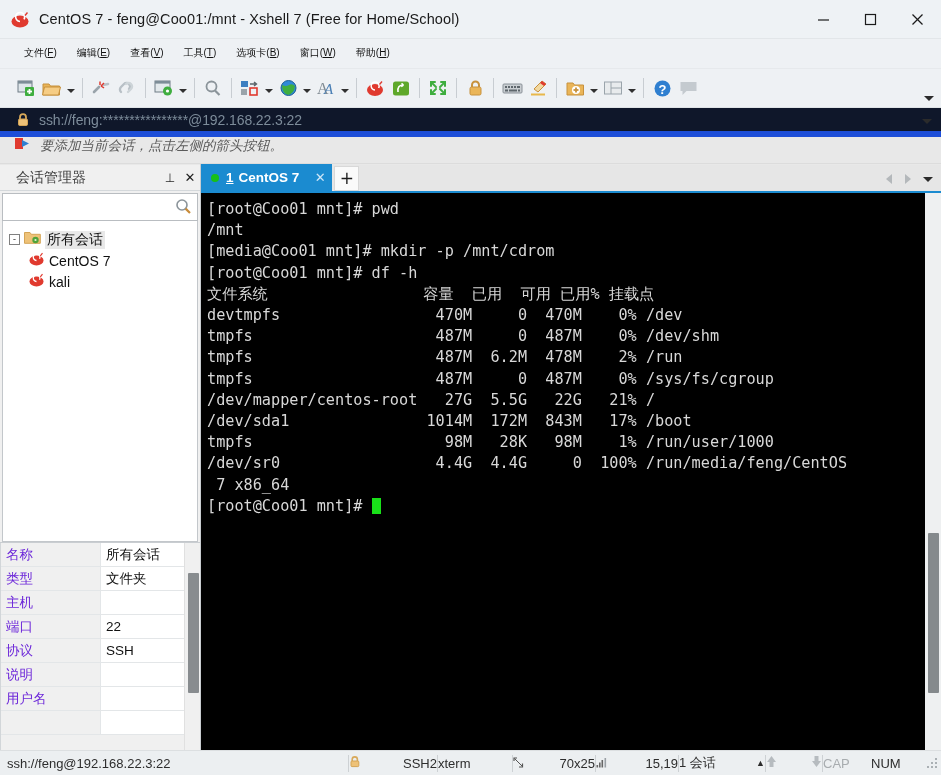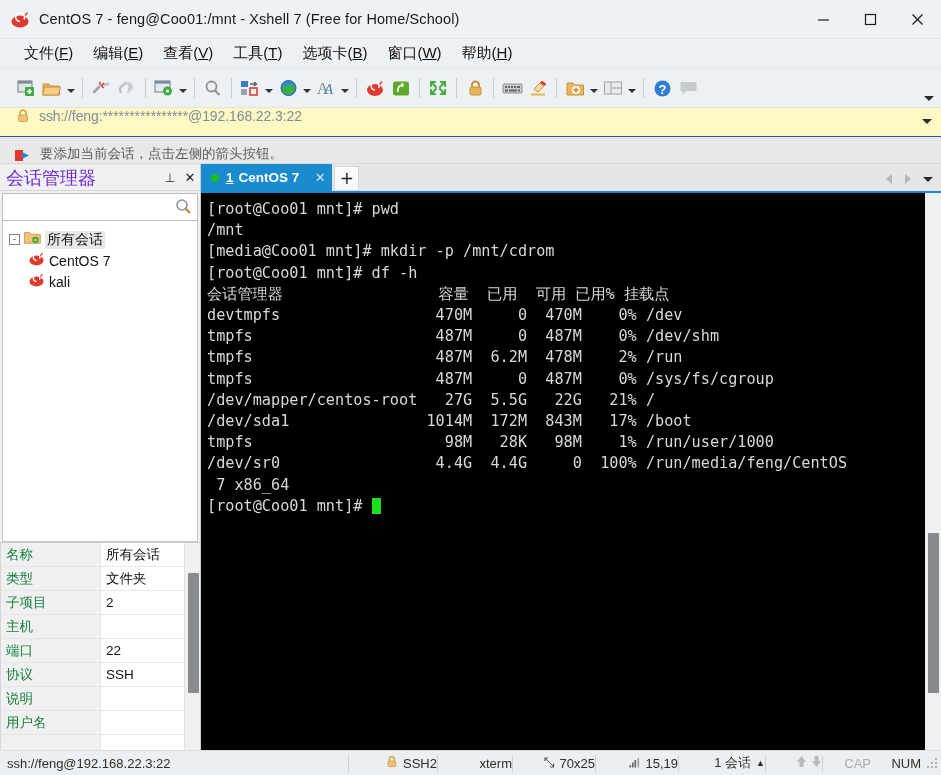"文件(F)" .menu-item { font-size: 15px -> 10px }
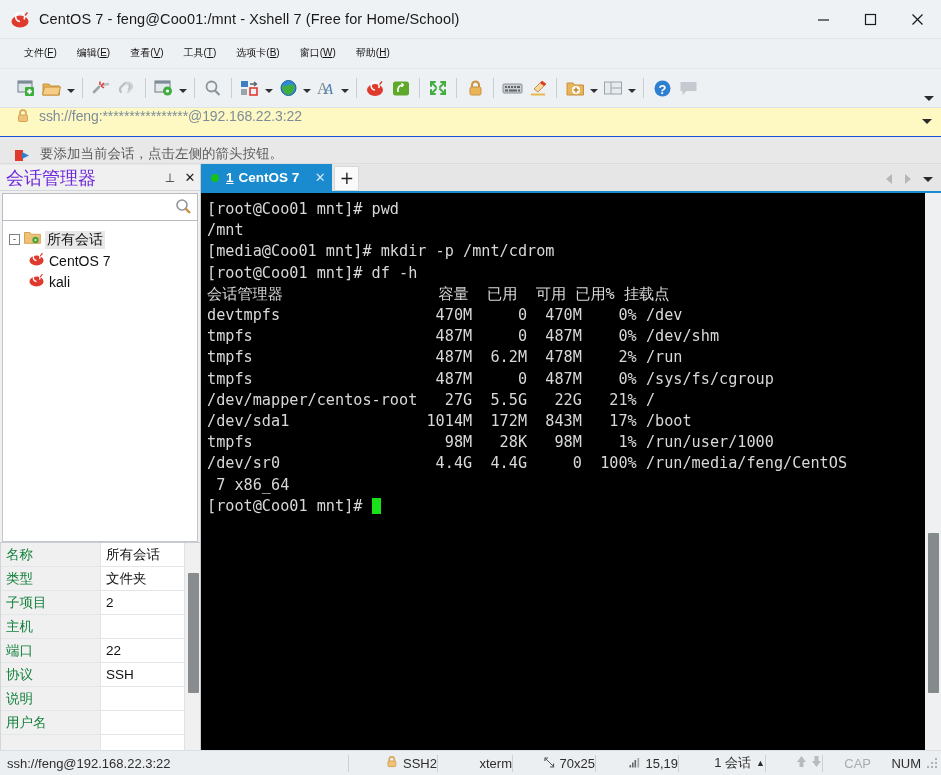"ssh://feng:****************@192.168.22.3" .addrbar { align-items: flex-start -> center; background: #fef9c3 -> #0f172a; border-bottom: 1px solid #1d4ed8 -> 6px solid #1d4ed8 }
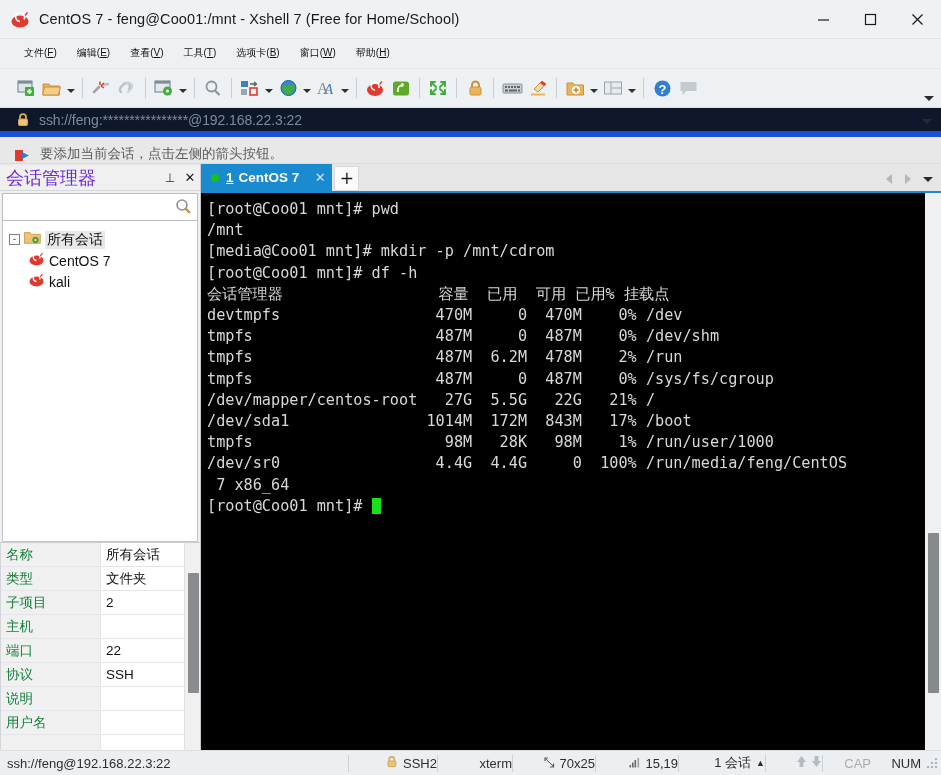"要添加当前会话，点击左侧的箭头按钮。" .hintbar { align-items: flex-end -> flex-start; font-style: none -> italic }
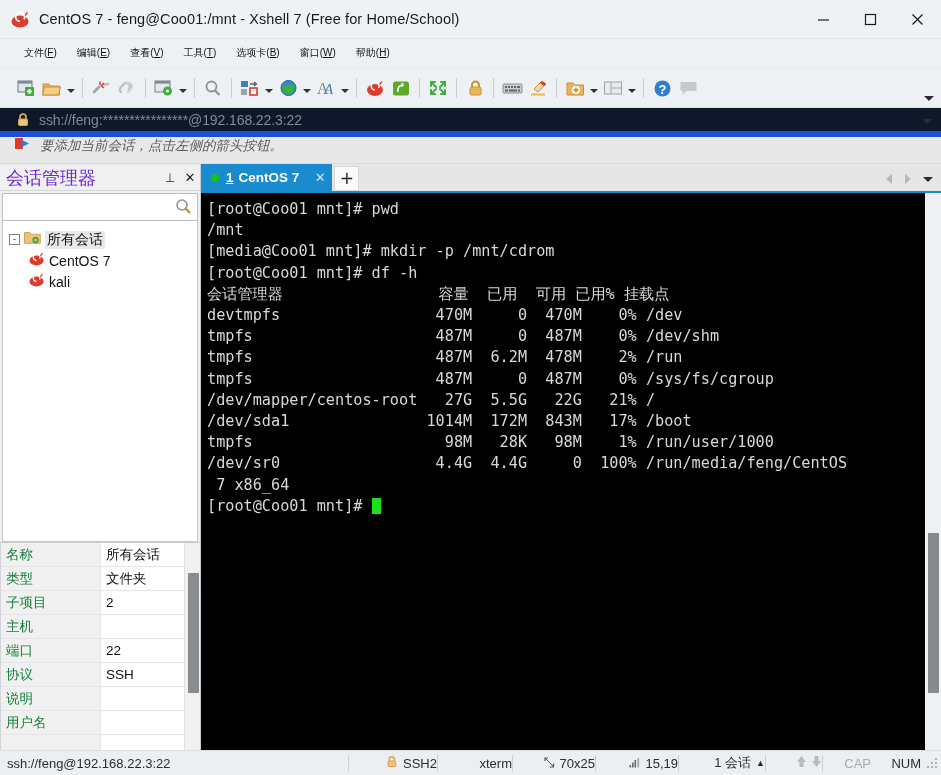"会话管理器" .sm-title { color: #6d28d9 -> #404040; font-size: 18px -> 14px; margin-left: 6px -> 16px }
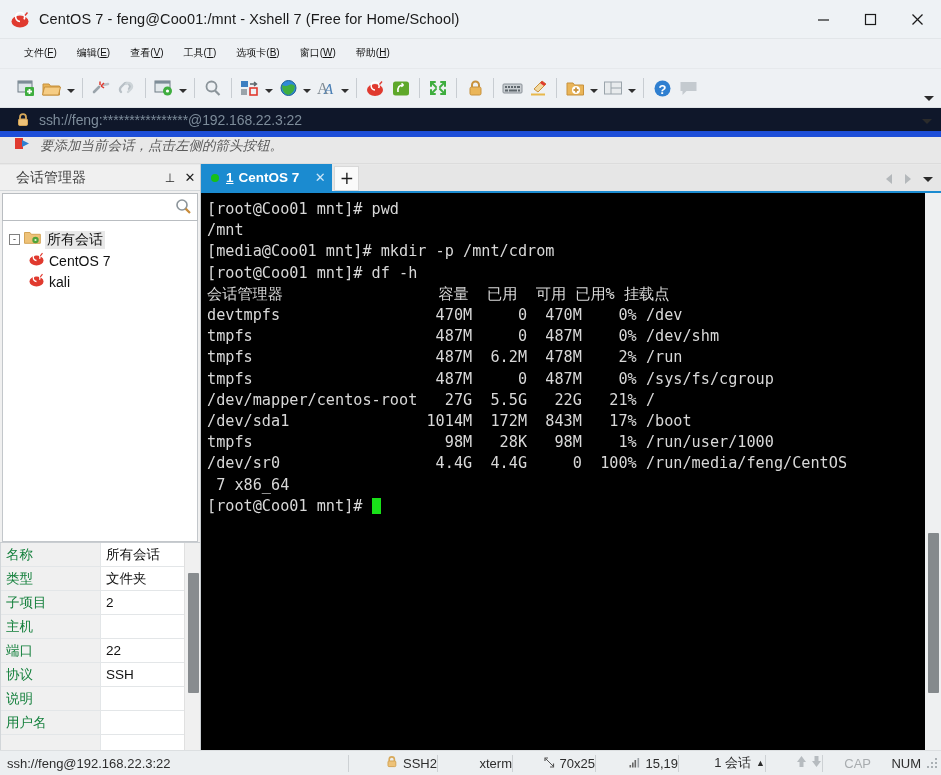"会话管理器 容量 已用 可用 已用%" div.term-line { text: 会话管理器 -> 文件系统 }
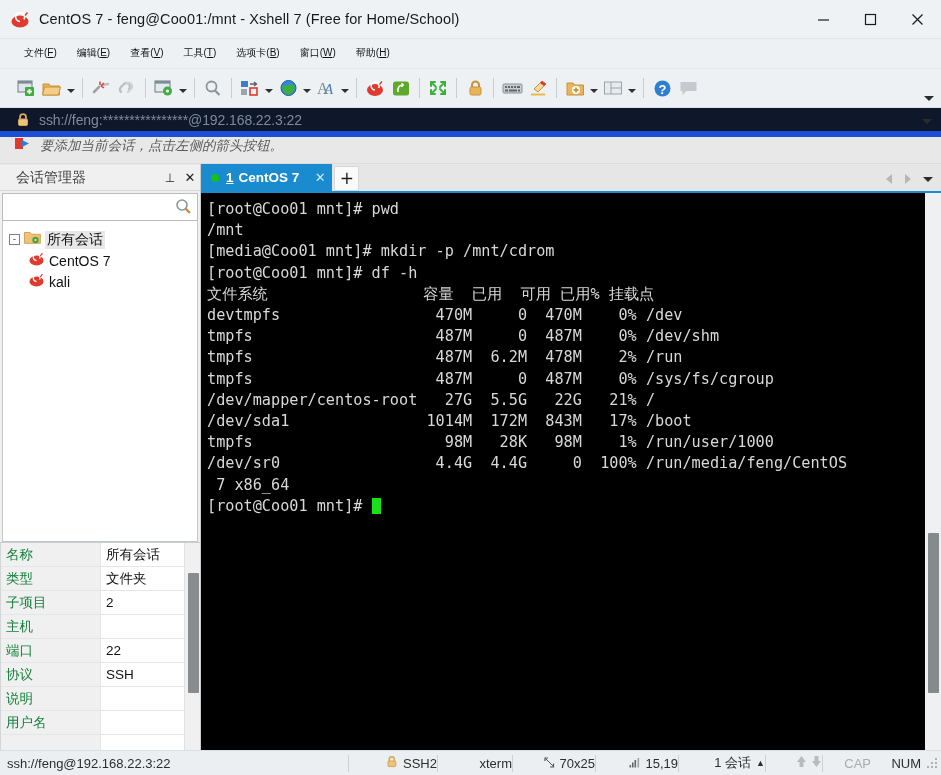"名称" .prop-key { color: #15803d -> #6d28d9 }
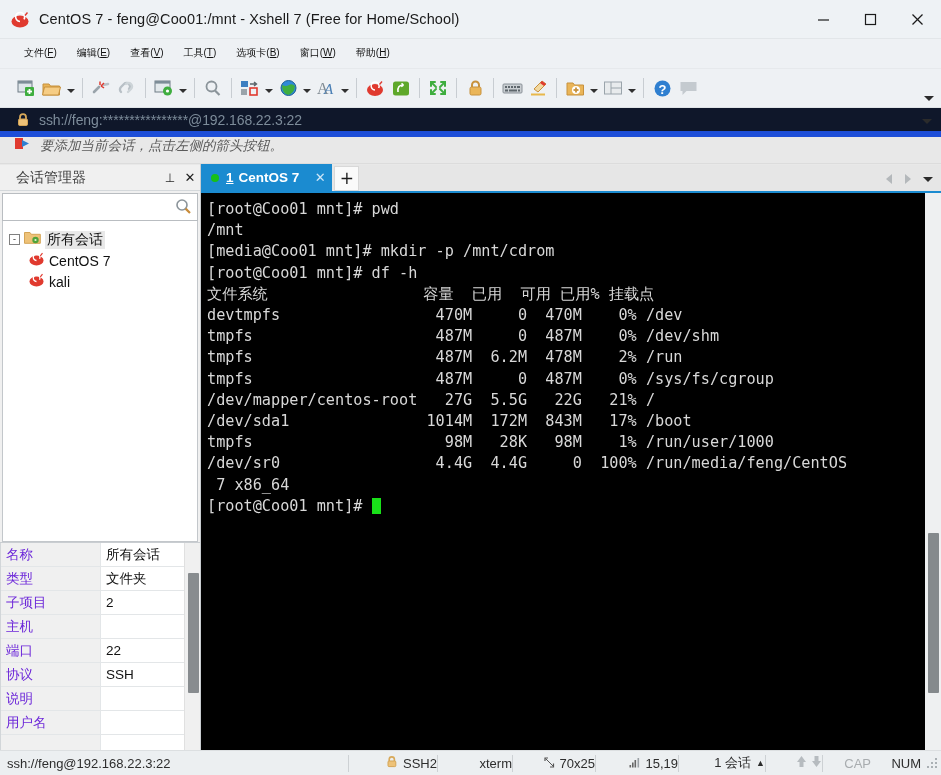"子项目" div.prop-row { html: <div> <div>子项目</div> <div>2</div> </div> -> none }
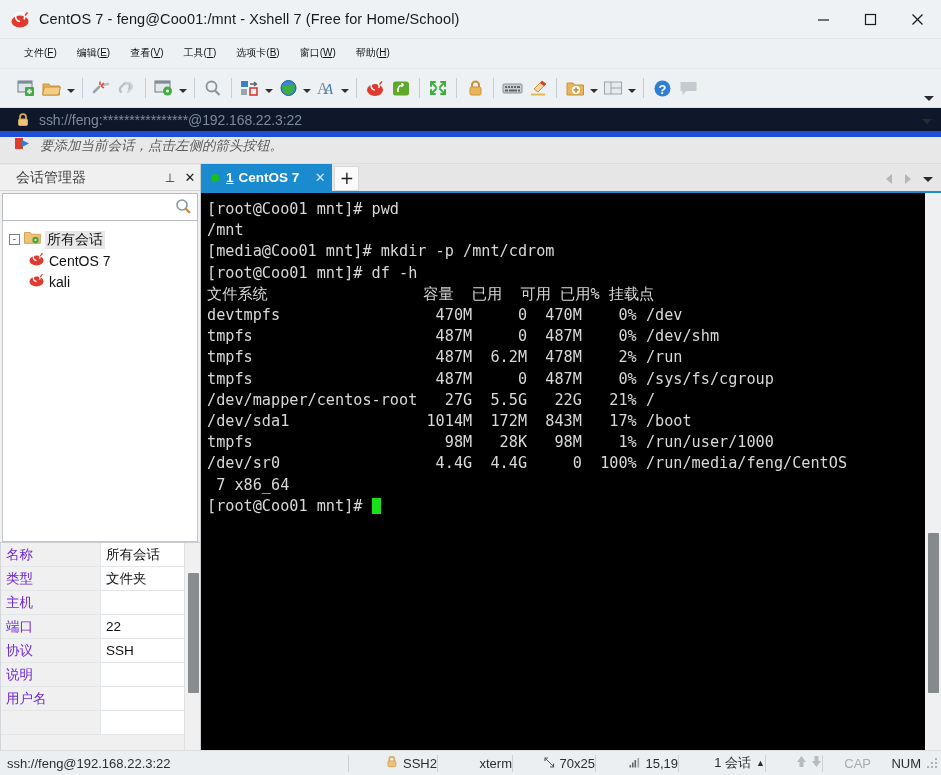"SSH2" .sb-cell { justify-content: flex-end -> space-between }
